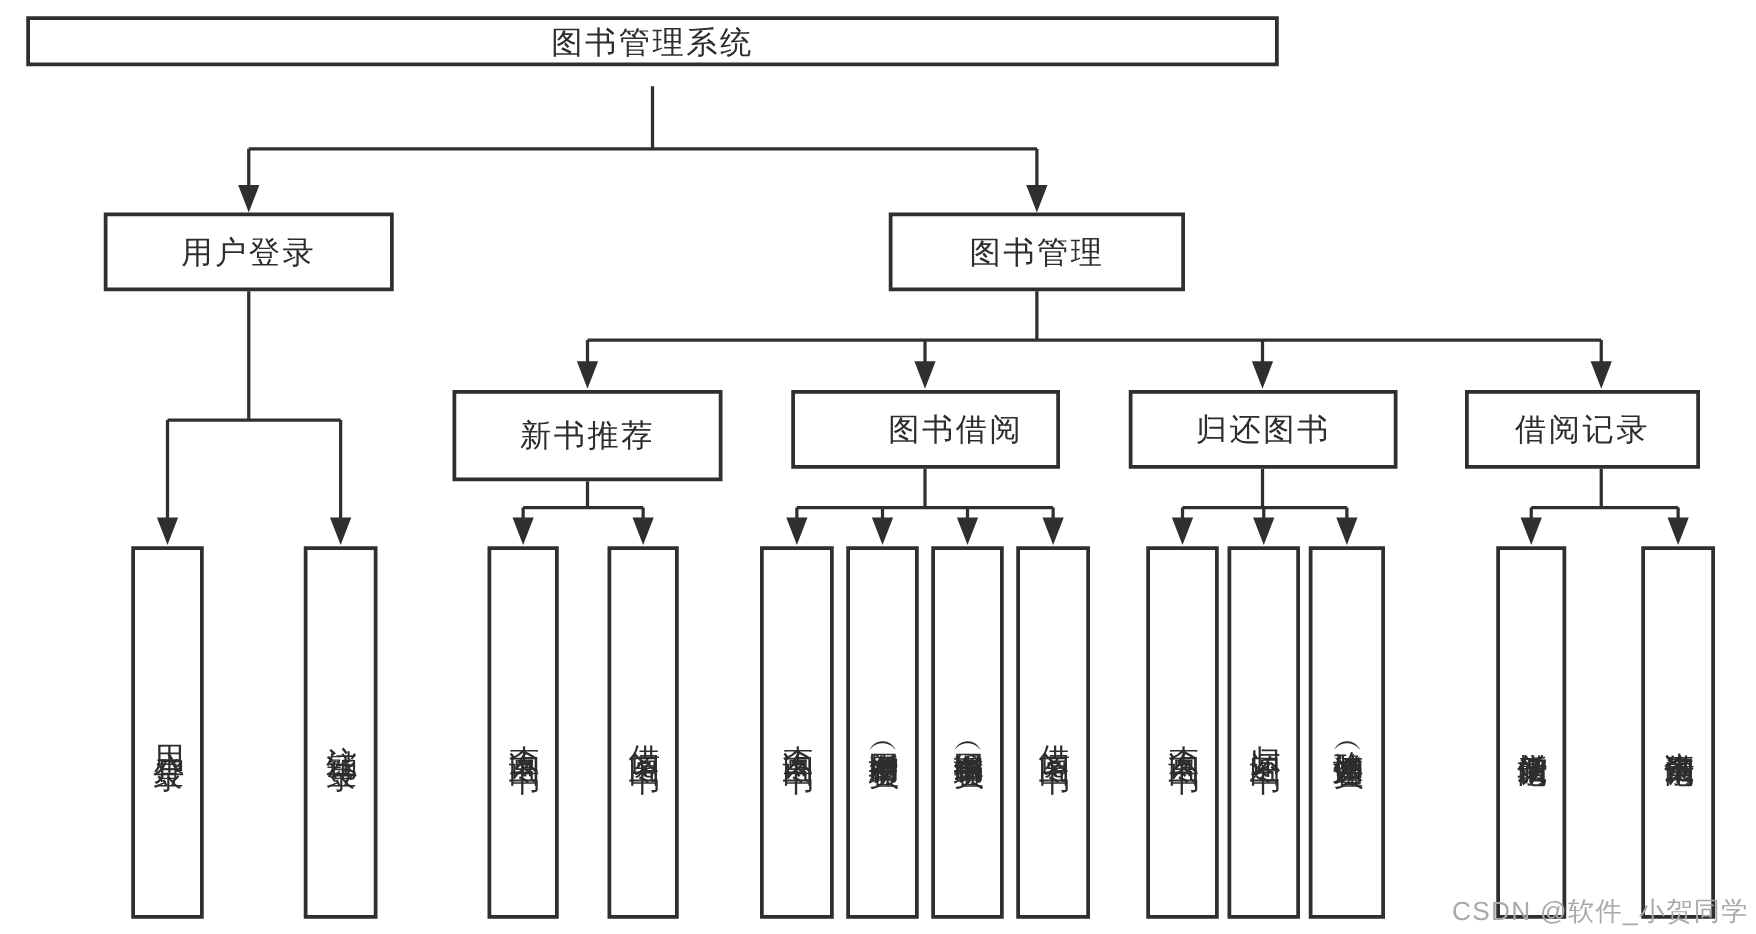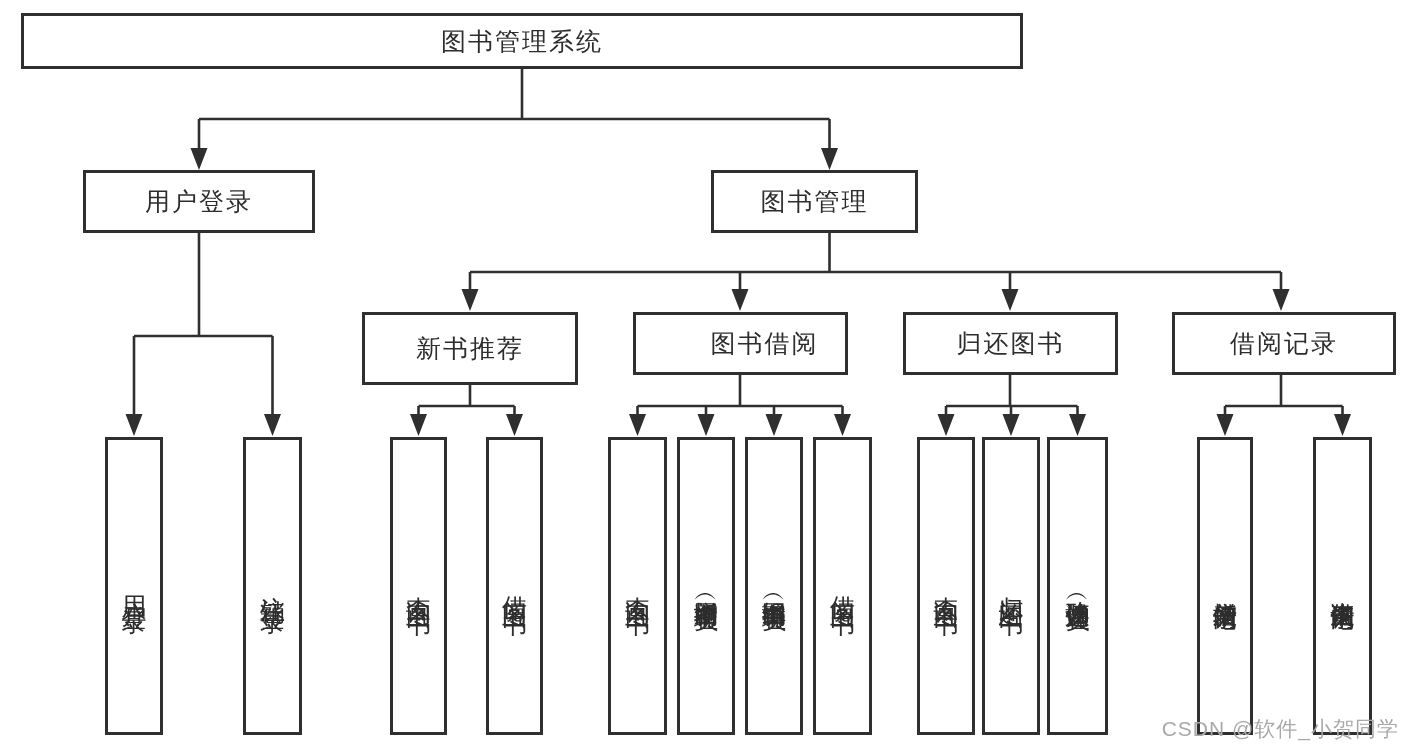"图书管理系统" div.hbox { height: 56px -> 40px }
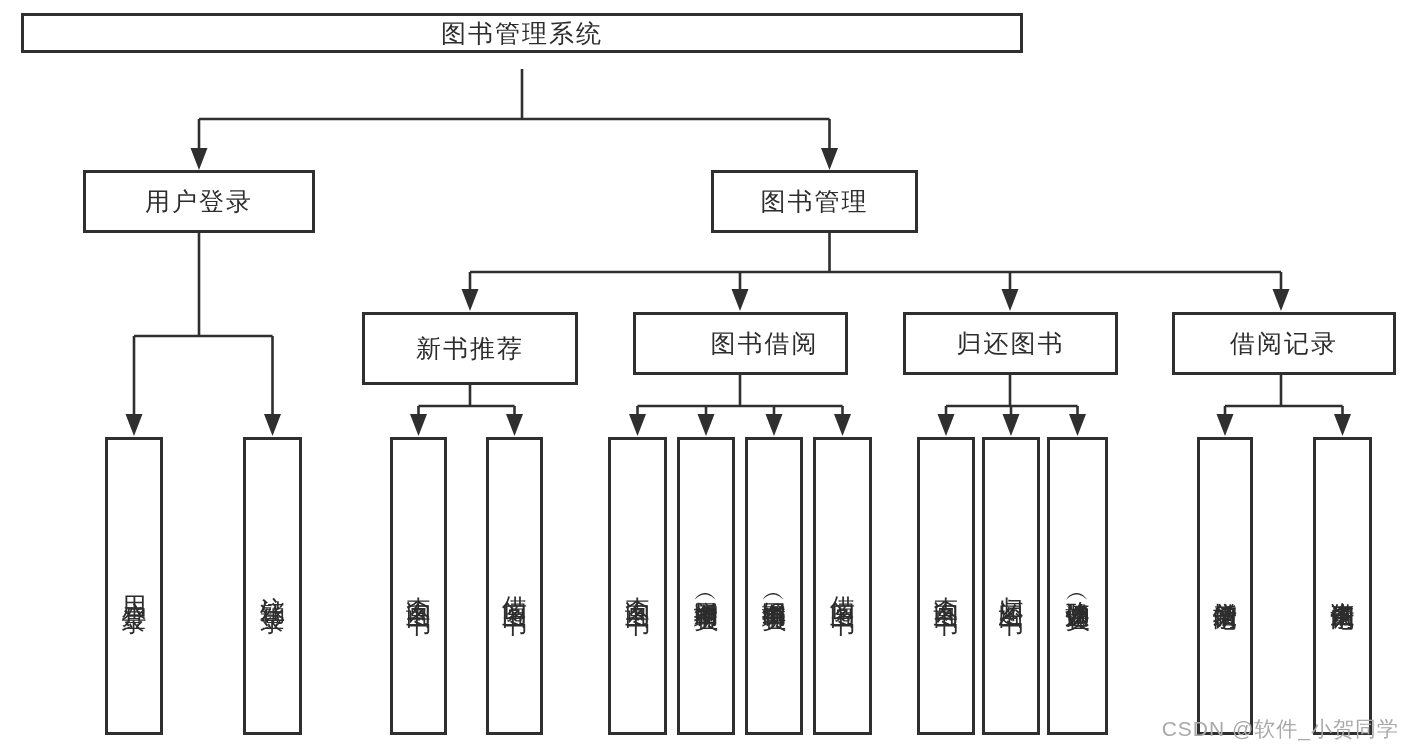"图书管理" div.hbox { width: 207px -> 237px }
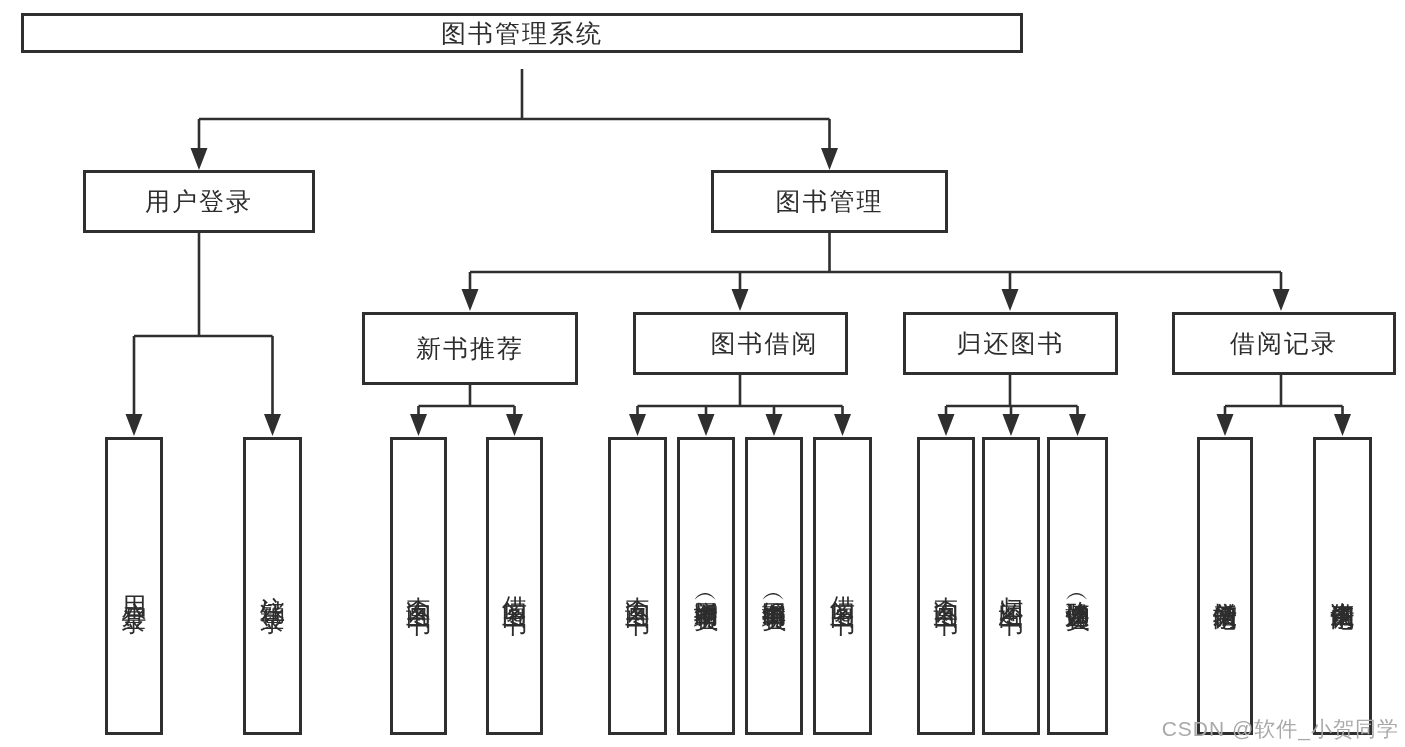"借阅记录" div.hbox { width: 224px -> 188px }
